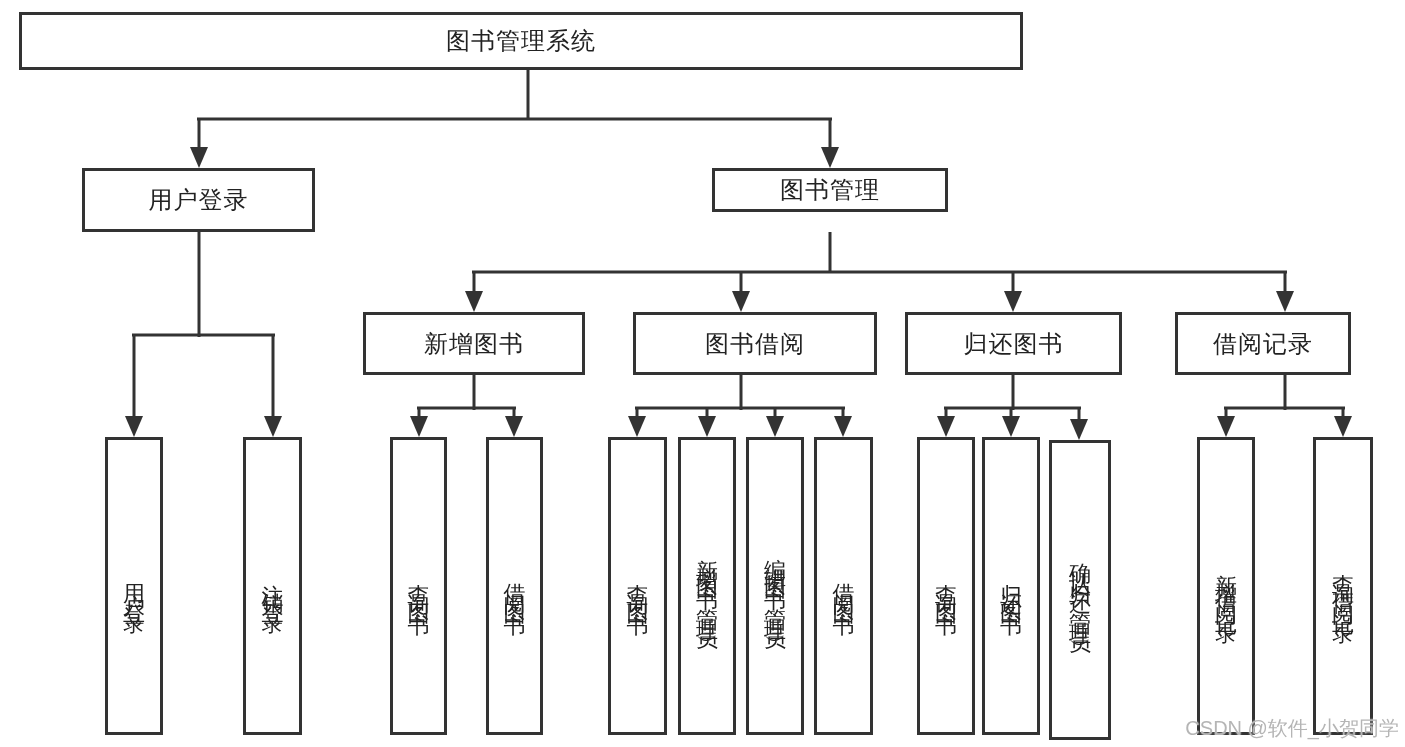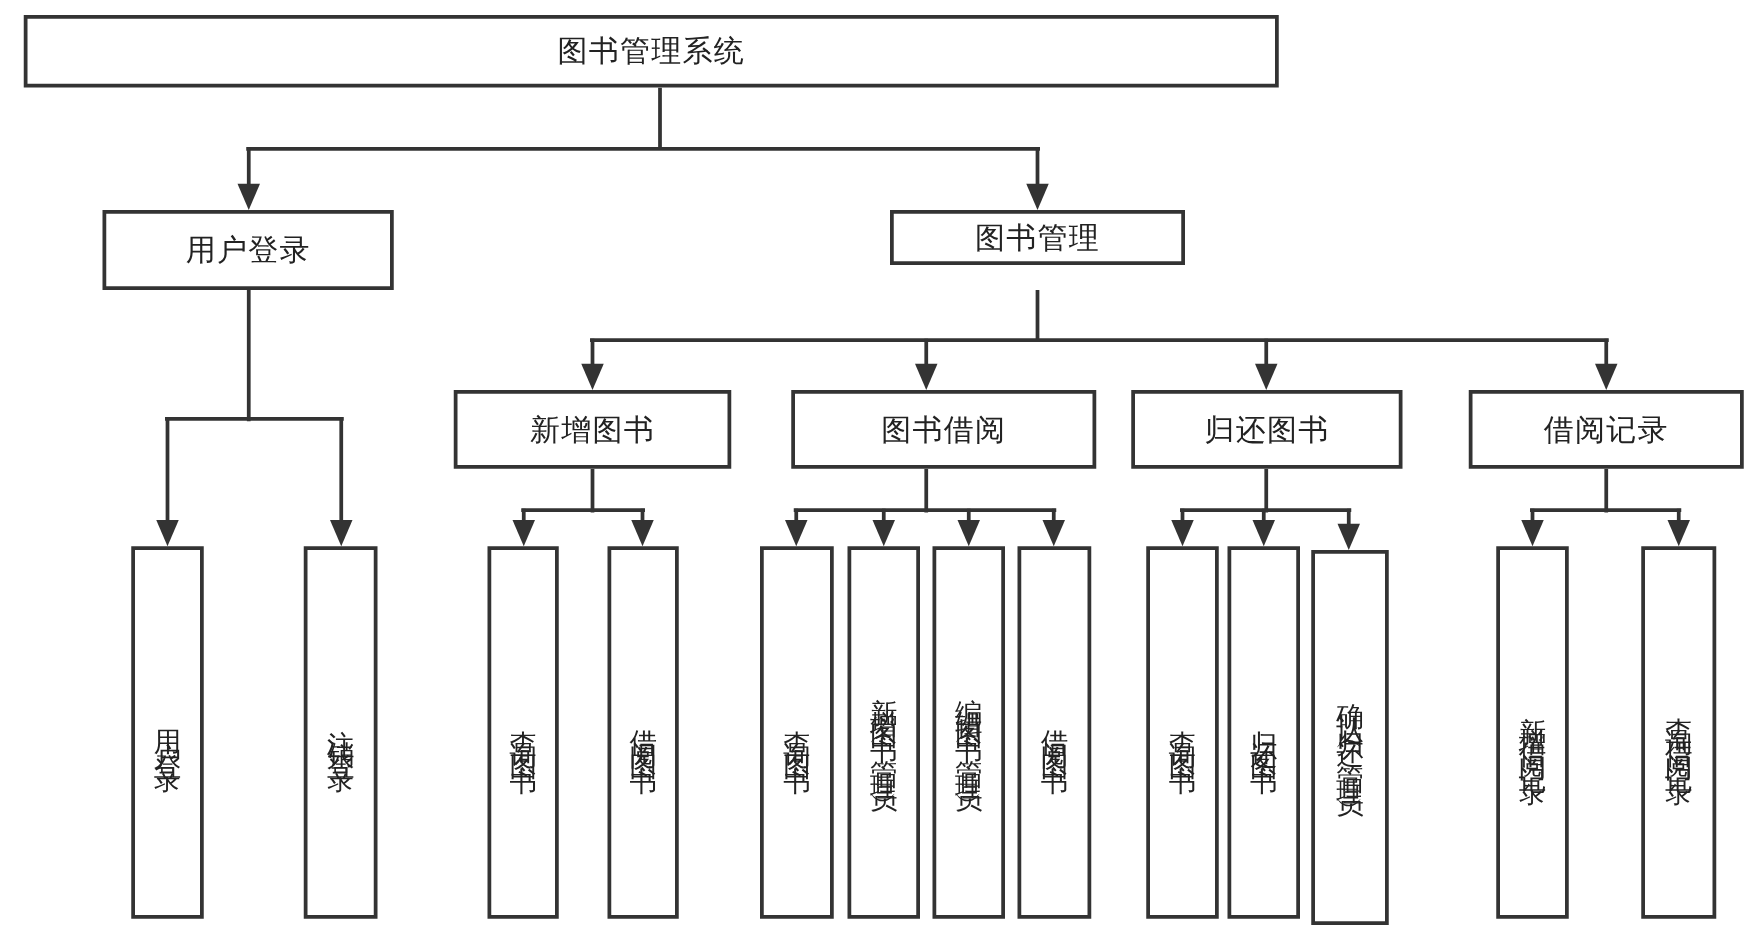"借阅记录" div.box { width: 220px -> 176px }
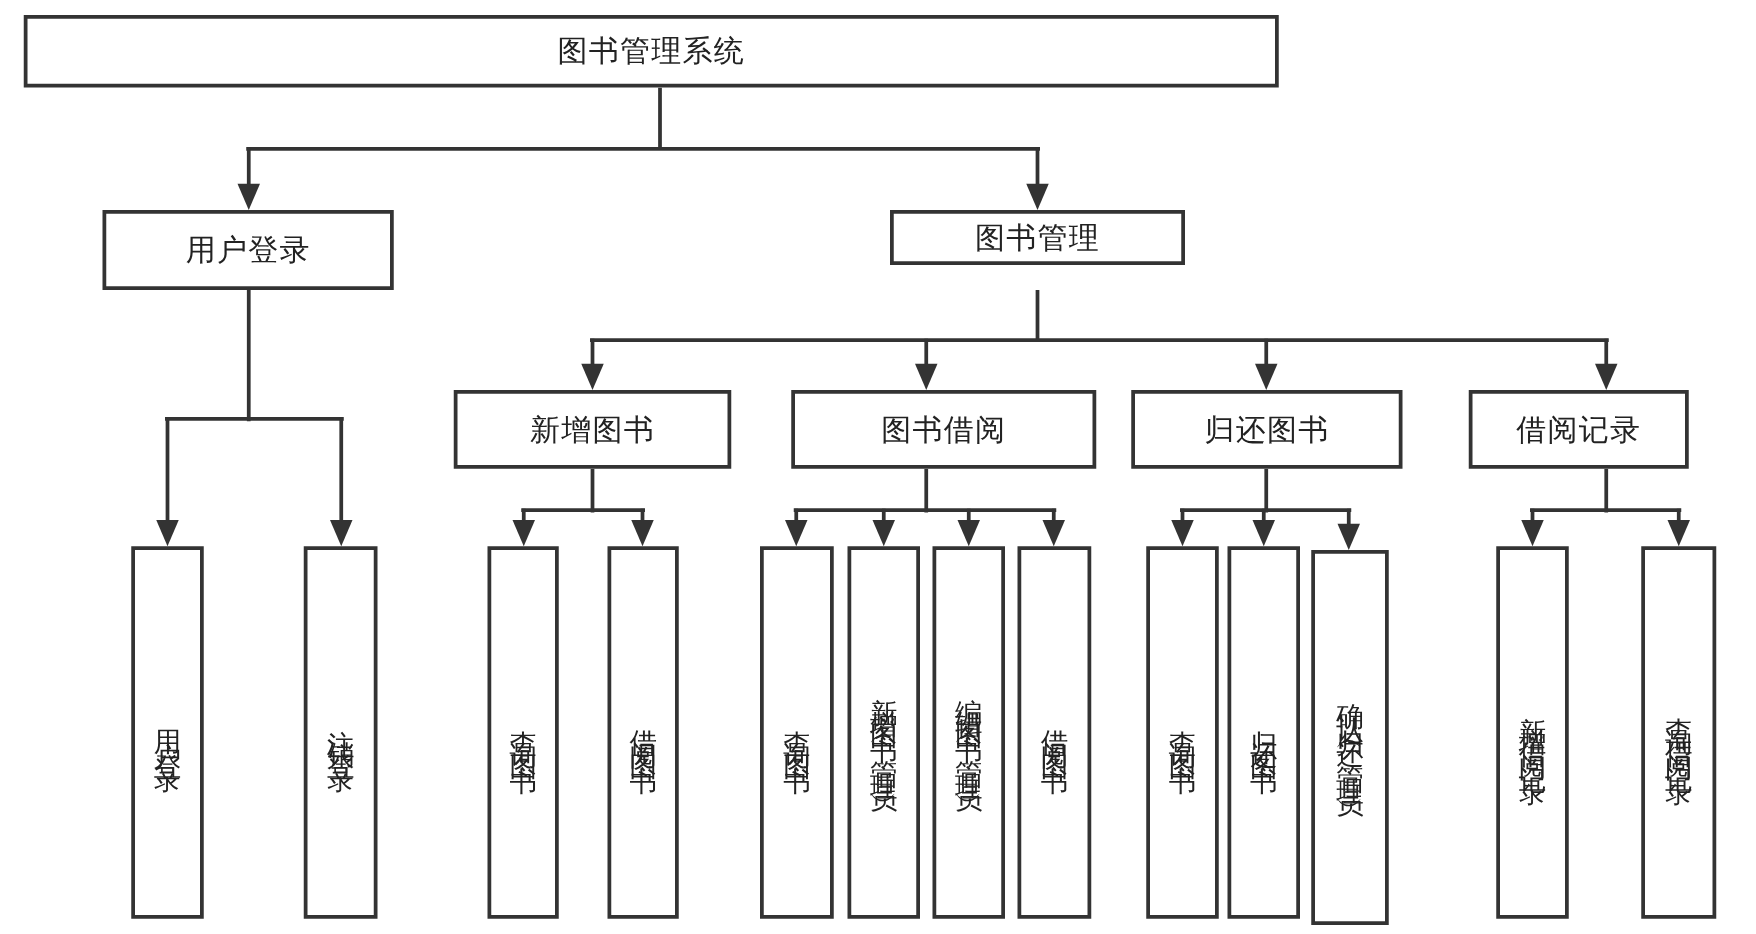"CSDN @软件_小贺同学" div { html: none -> <div>CSDN @软件_小贺同学</div> }
